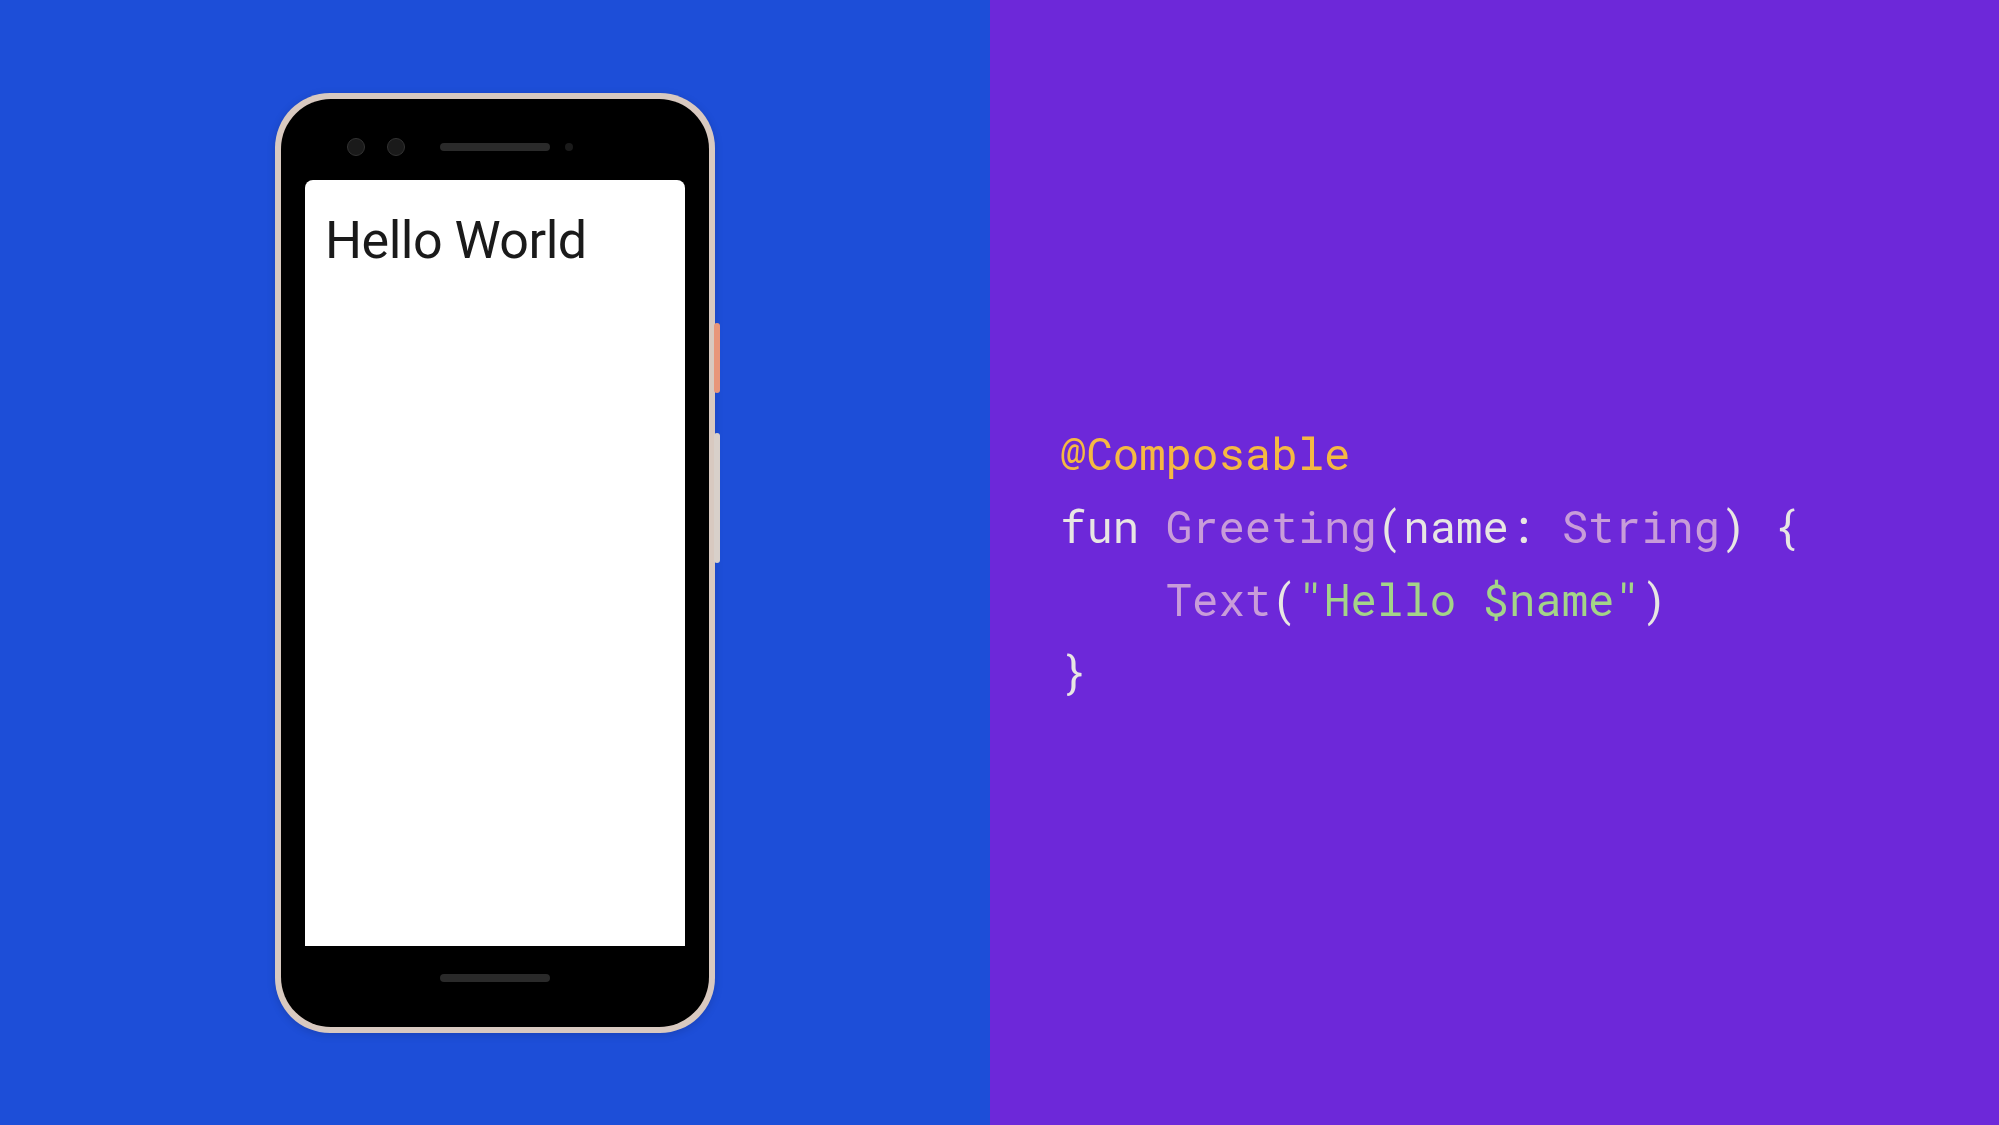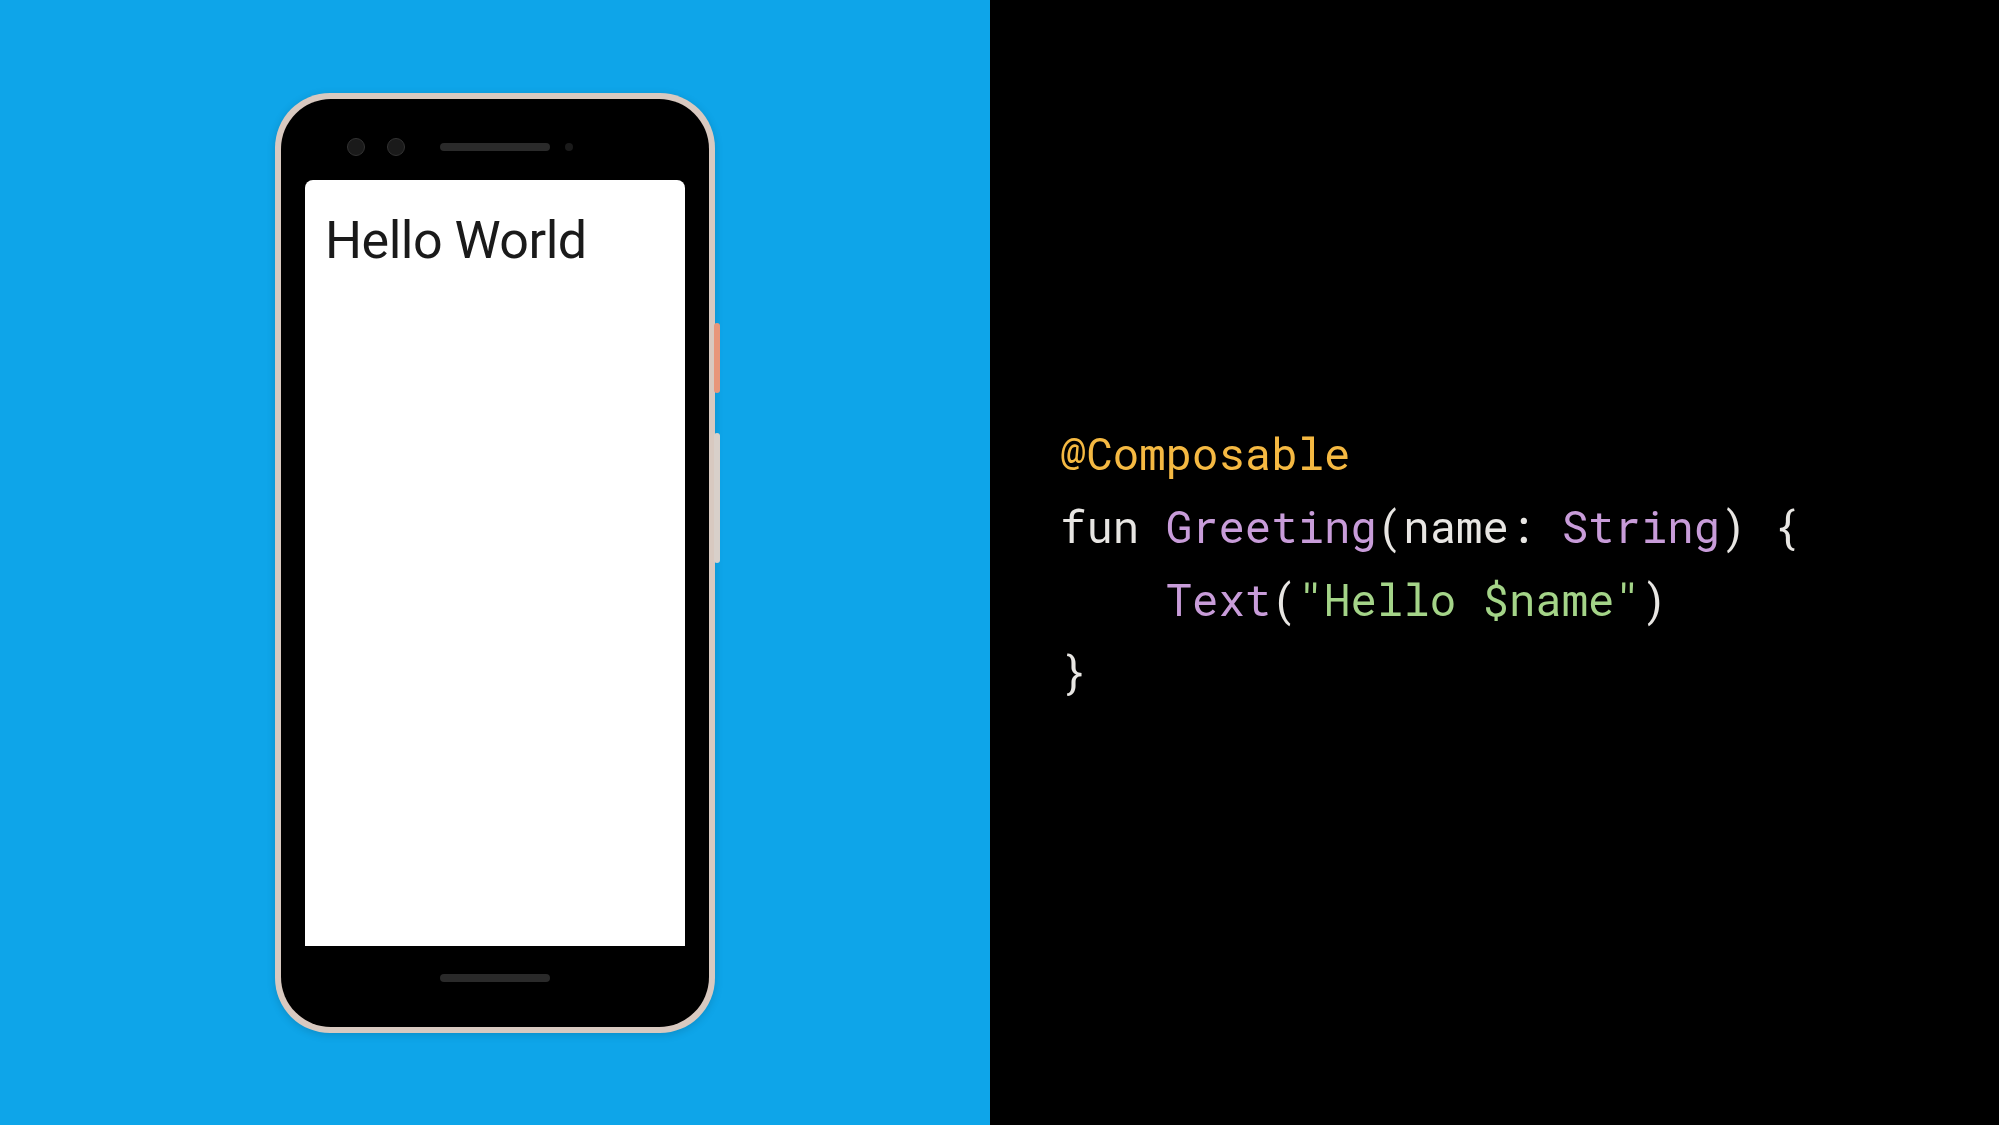"Hello World" .left-panel { background: #0ea5e9 -> #1d4ed8 }
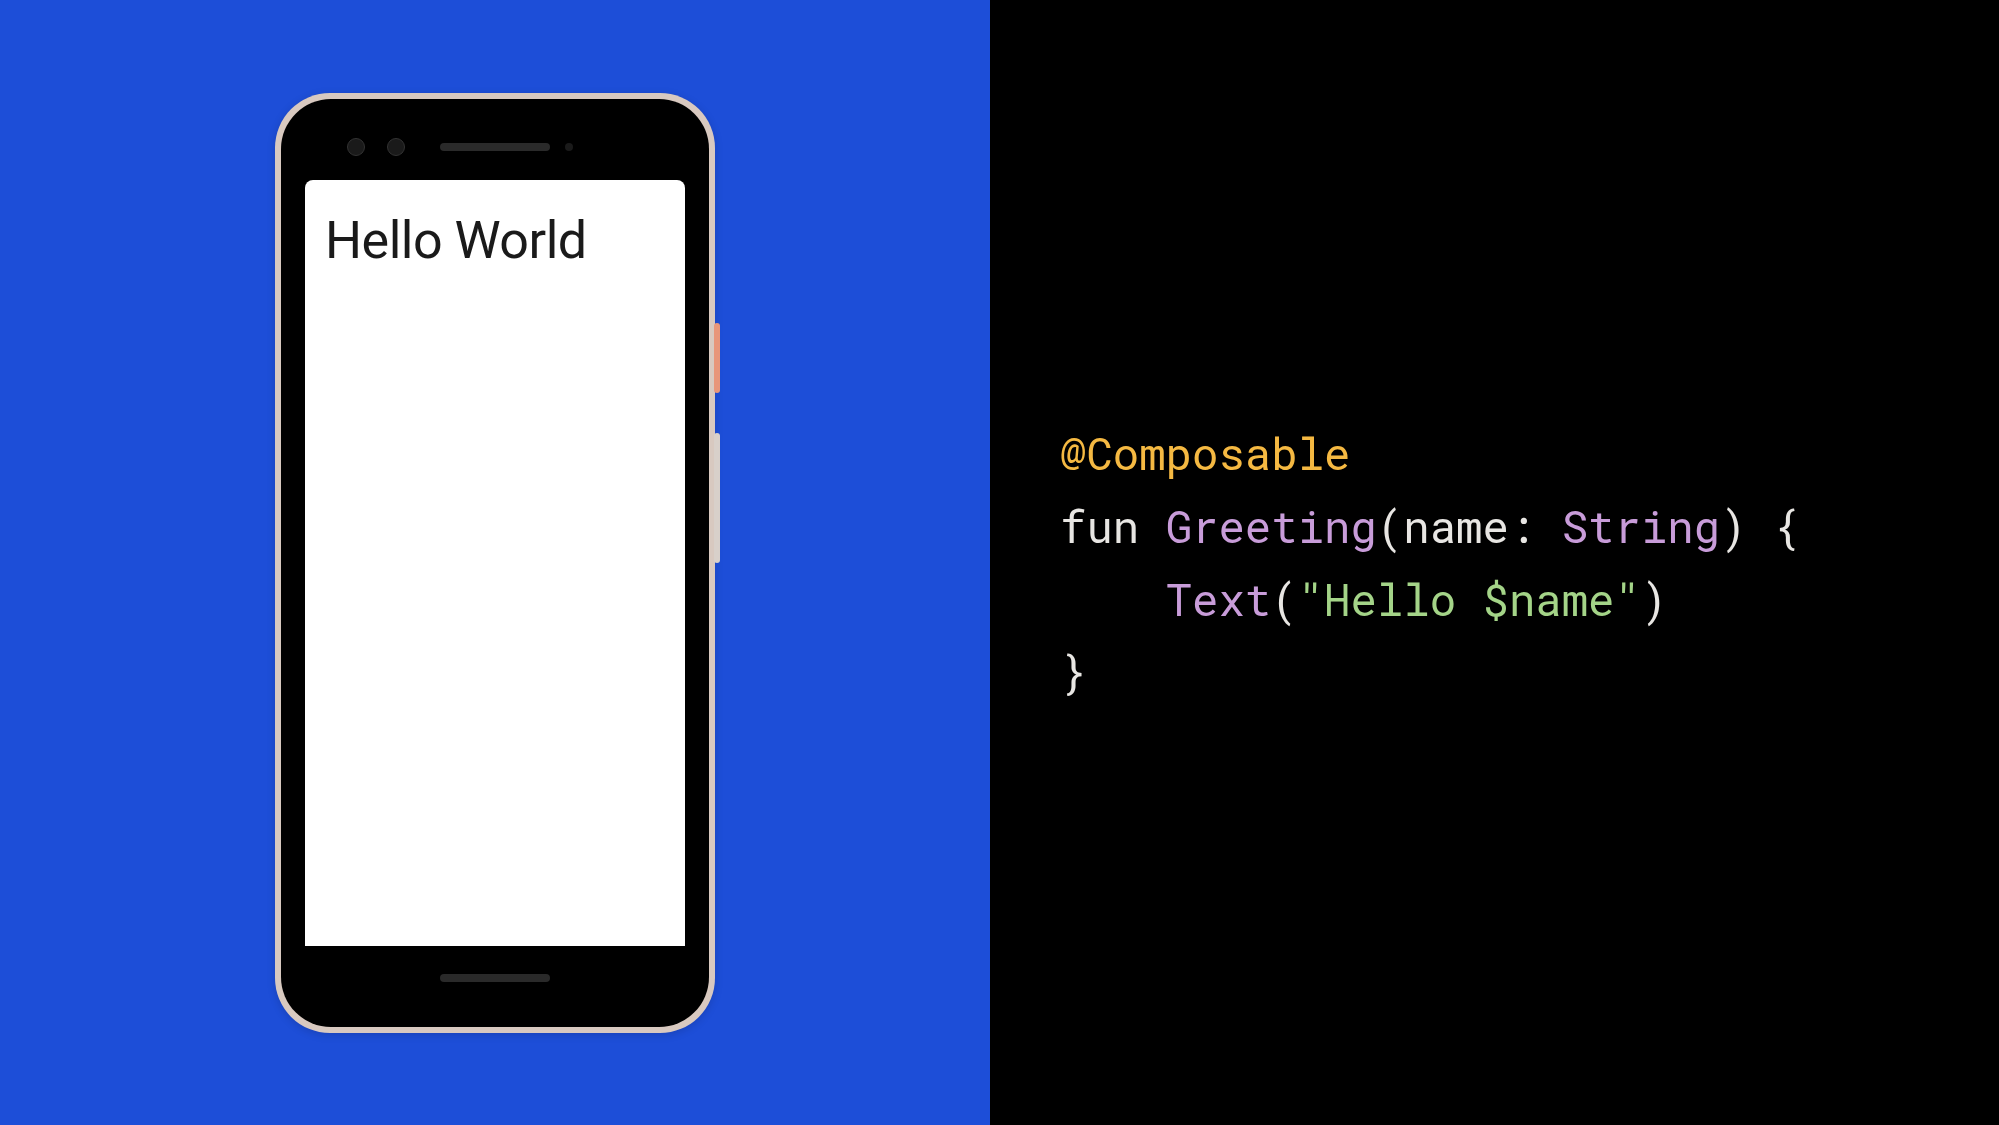"@Composable fun Greeting(name: String) {" .right-panel { background: #000000 -> #6d28d9 }
